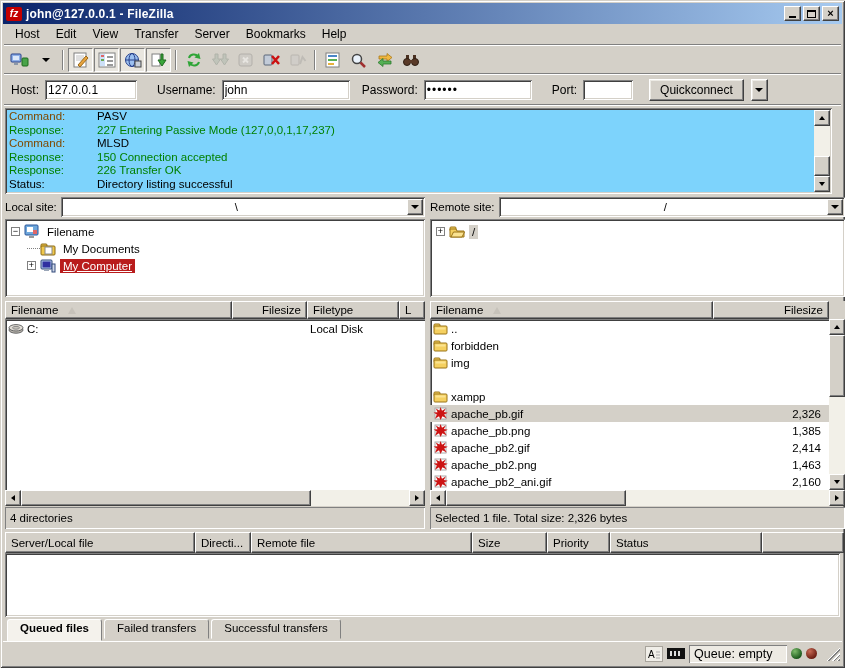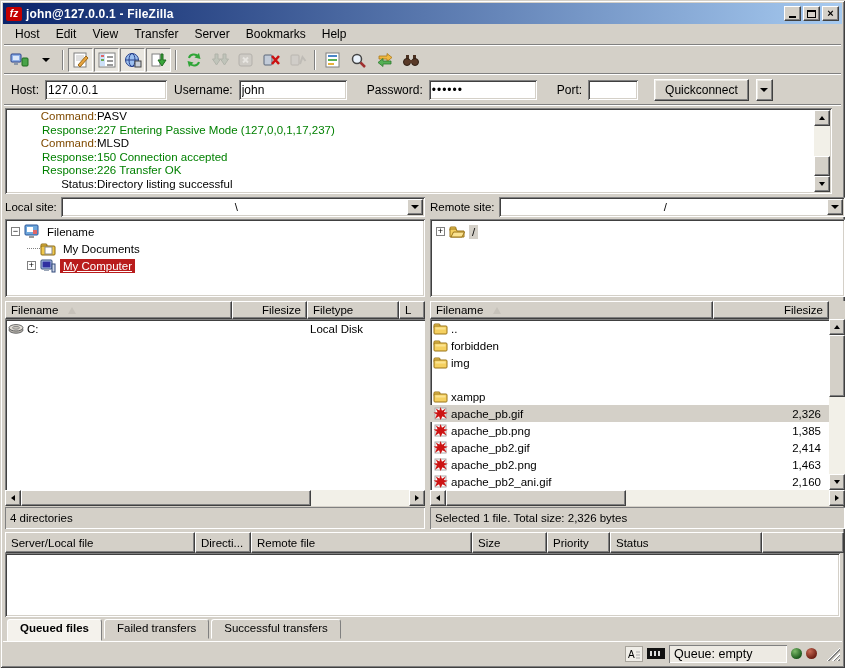"127.0.0.1" .f-host { margin-right: 1px -> 14px; width: 122px -> 92px }
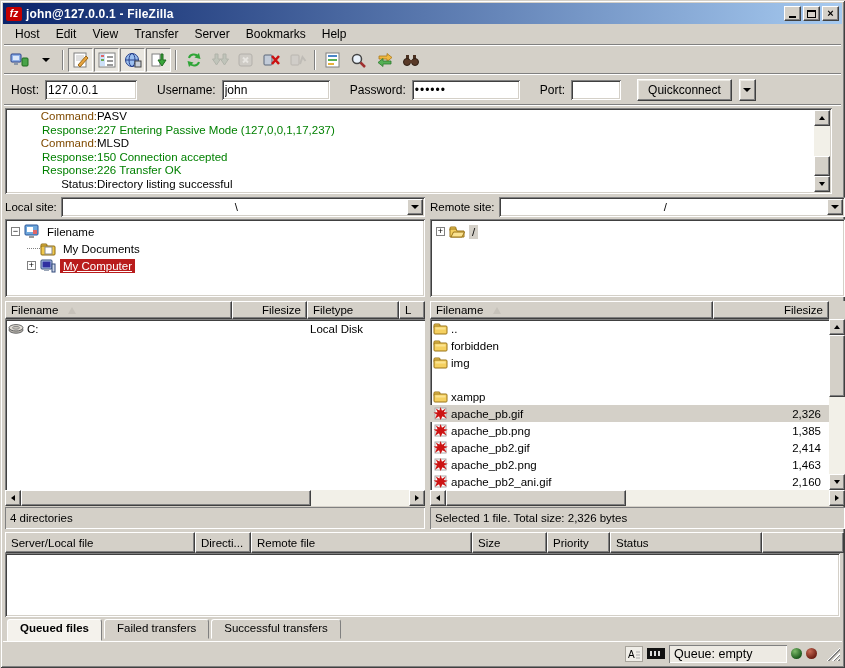"john" .f-user { margin-right: 14px -> 6px; width: 108px -> 128px }
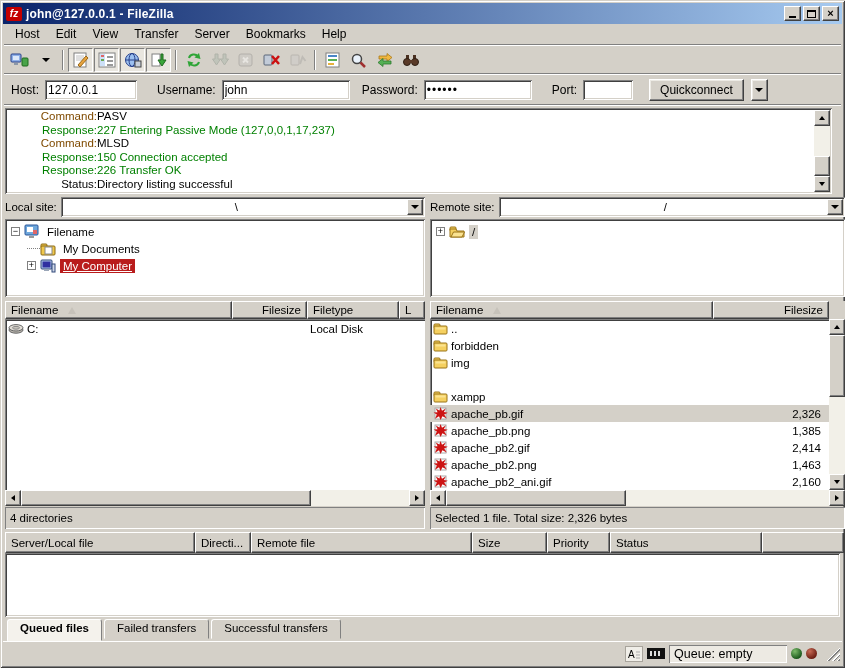"Command:" .logwrap { background: #ffffff -> #7dd3fc; text-align: right -> none }
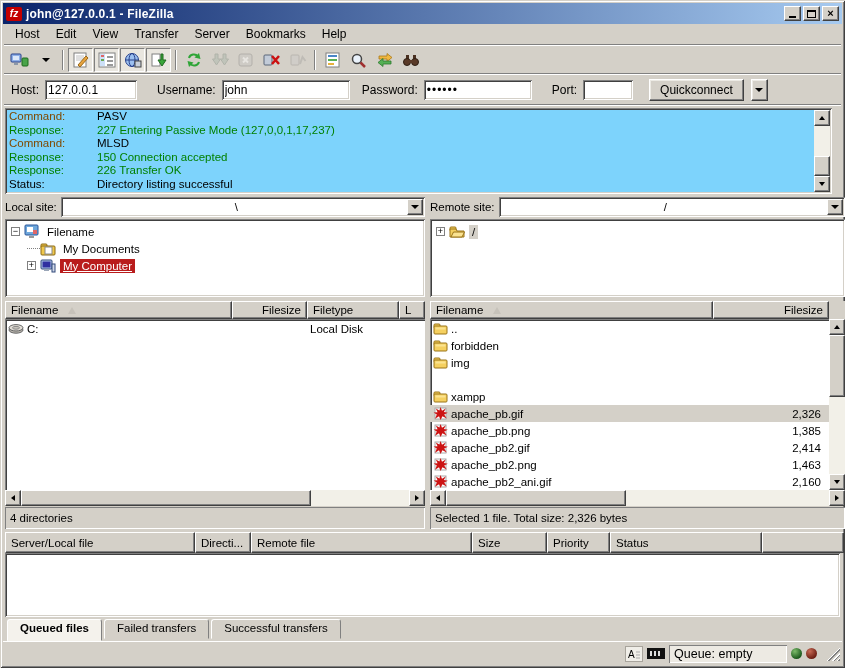"Queue: empty" .qfield { width: 118px -> 98px }
